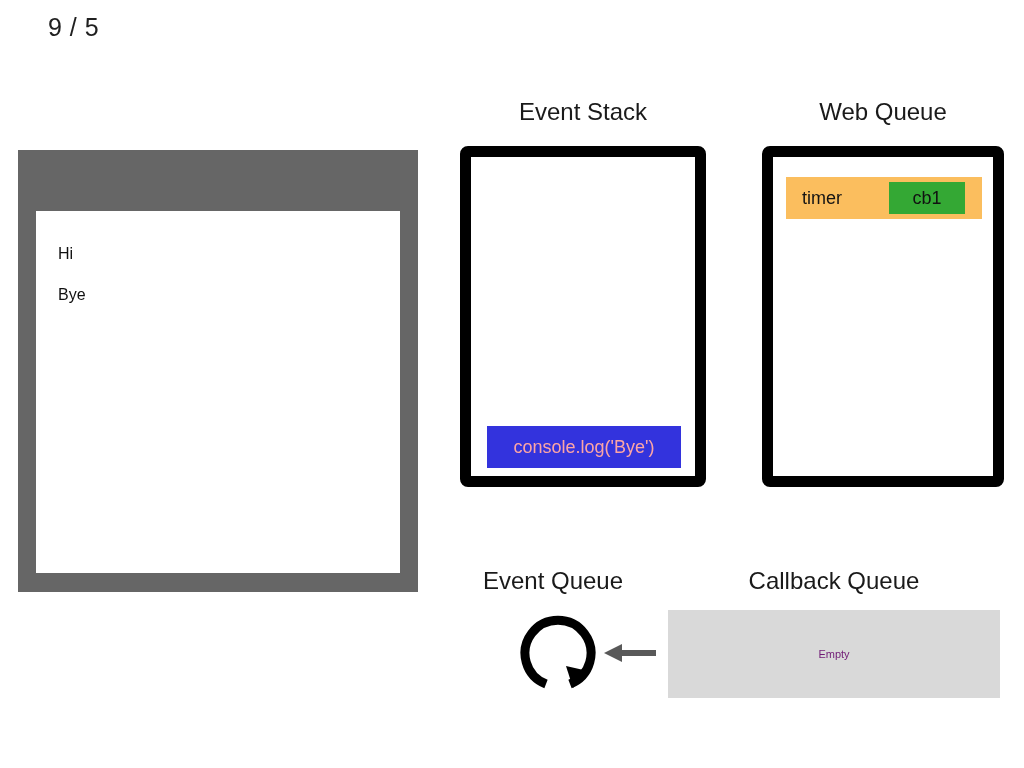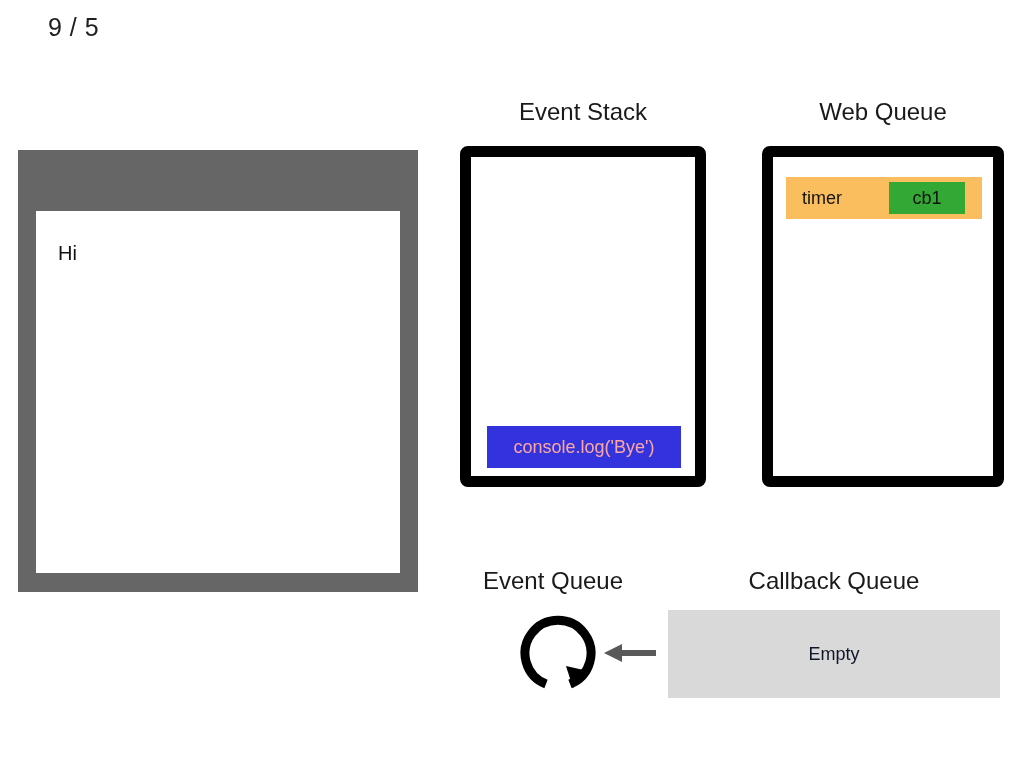"Hi" .console-line { font-size: 20px -> 16px }
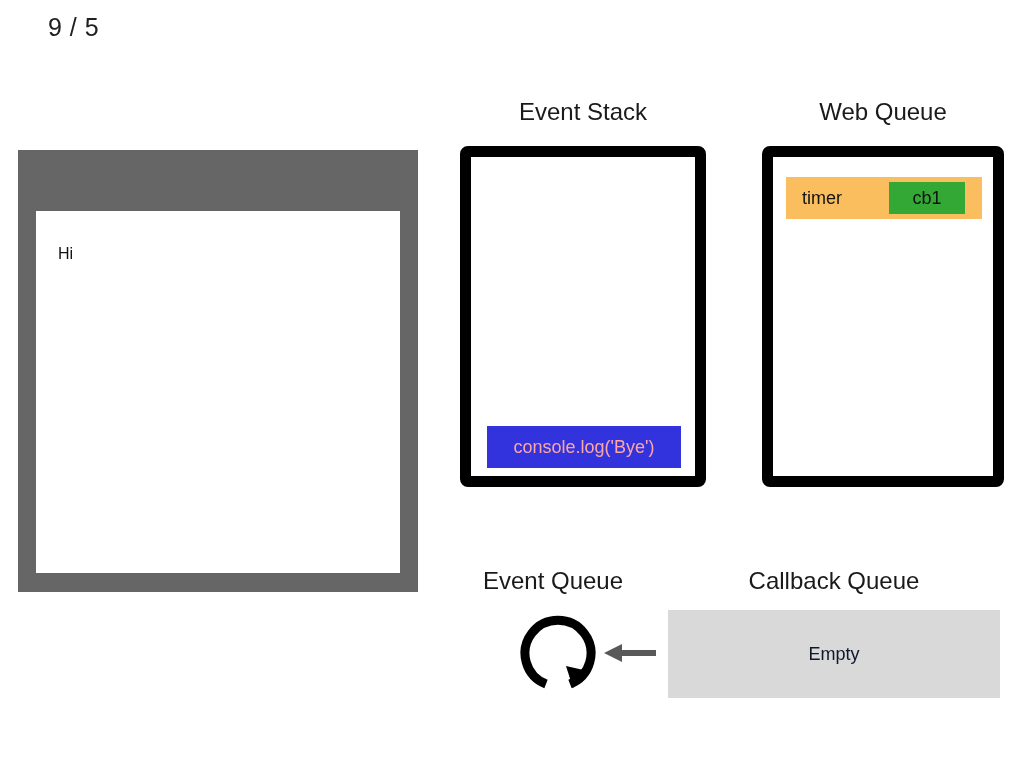"Bye" div.console-line { html: none -> <div>Bye</div> }
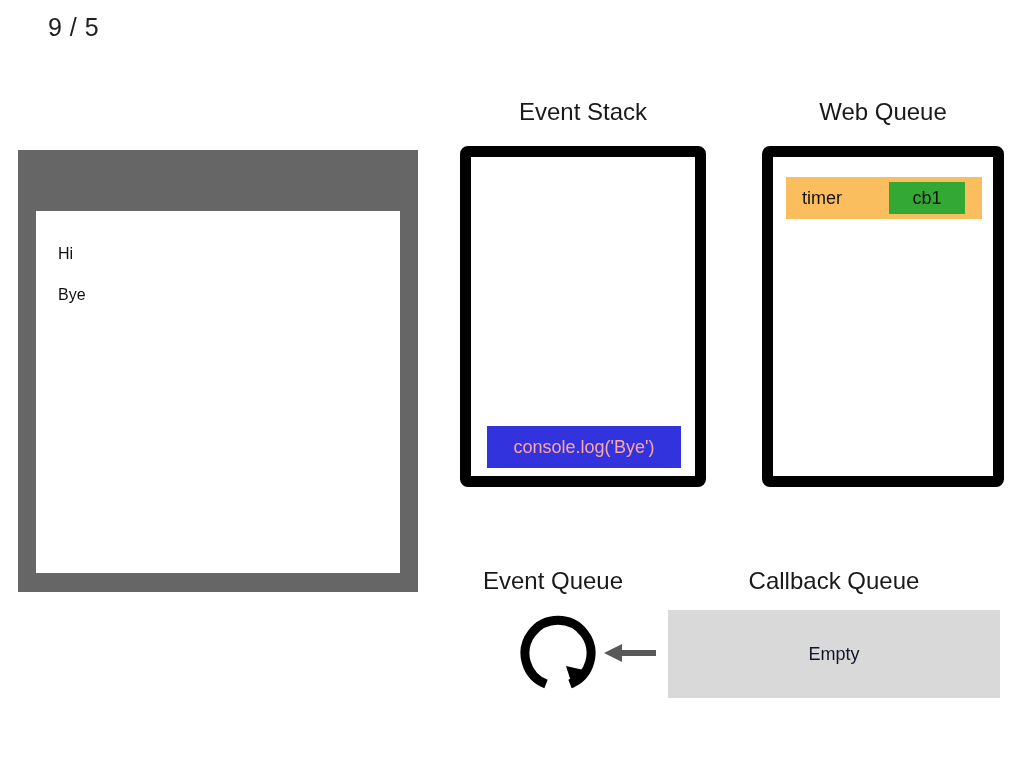"Empty" .queue-text { color: #0f172a -> #701a75; font-size: 18px -> 11px }
